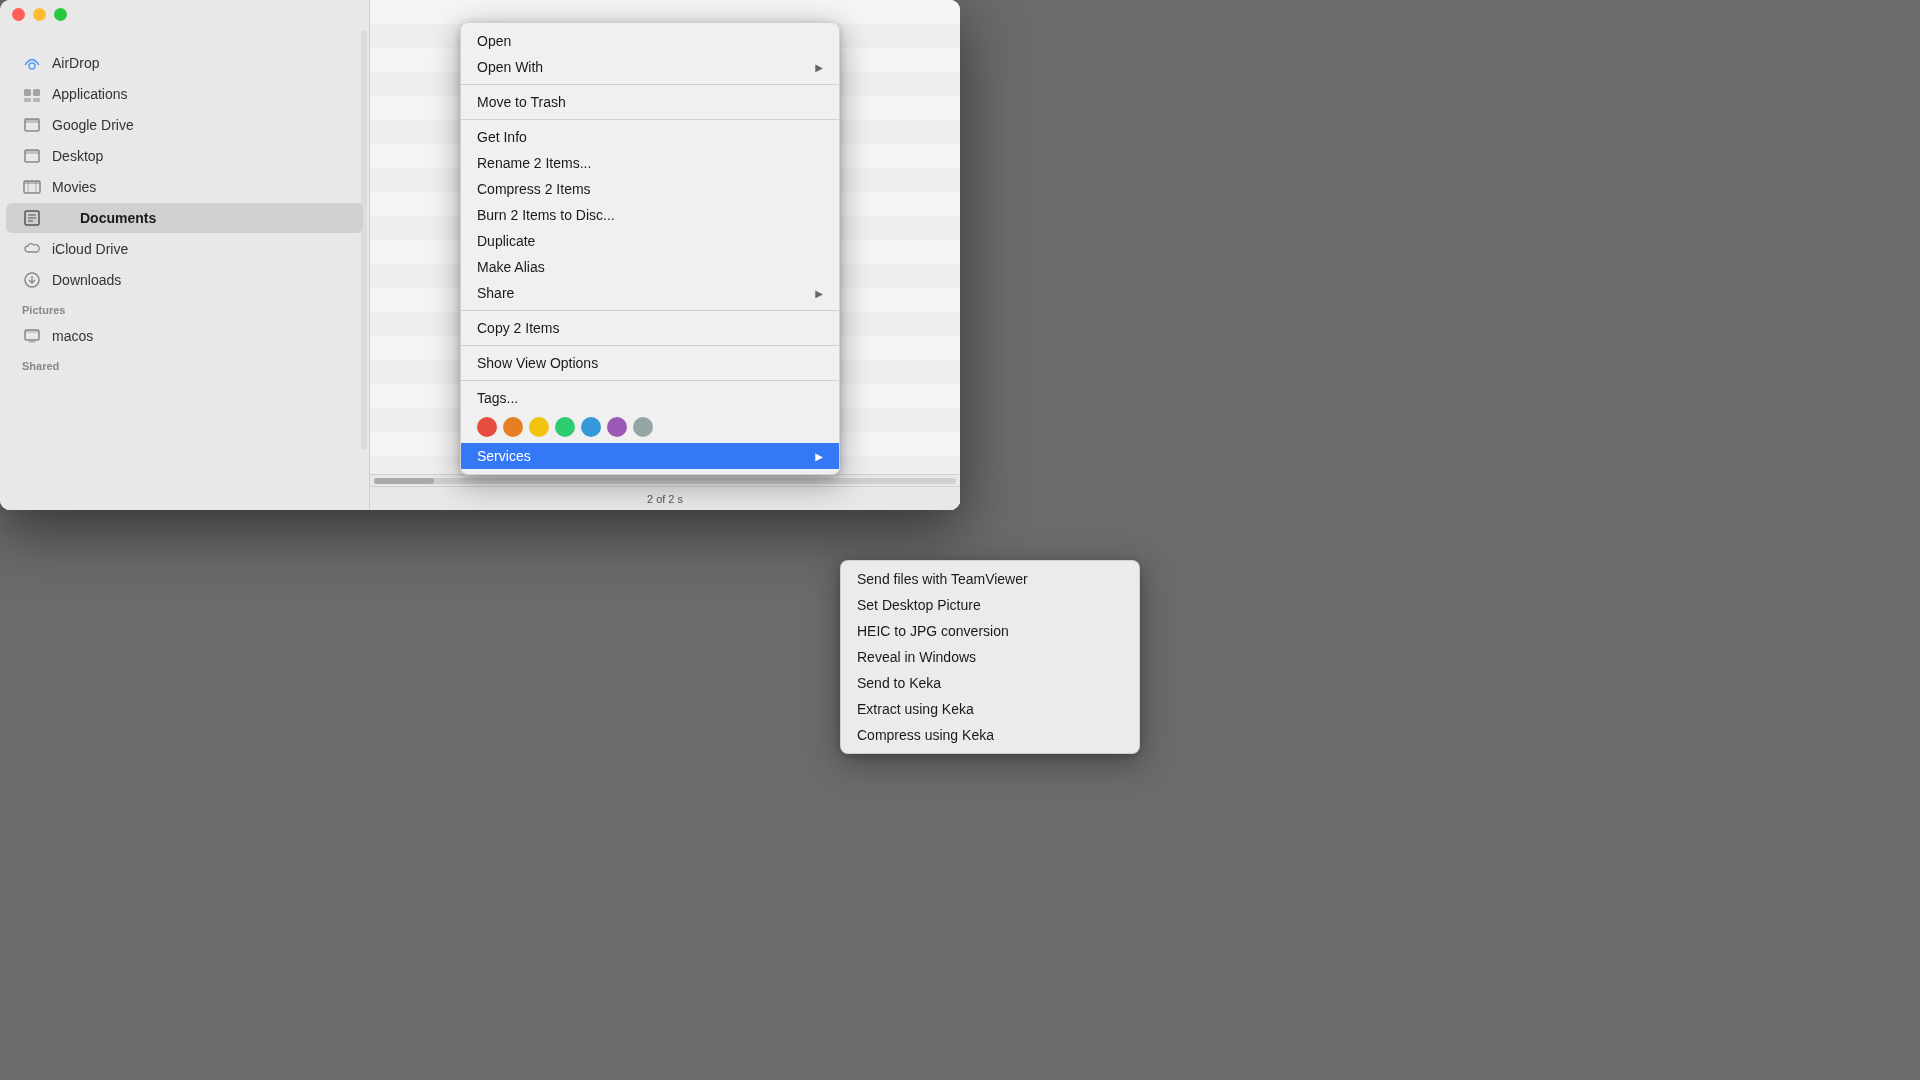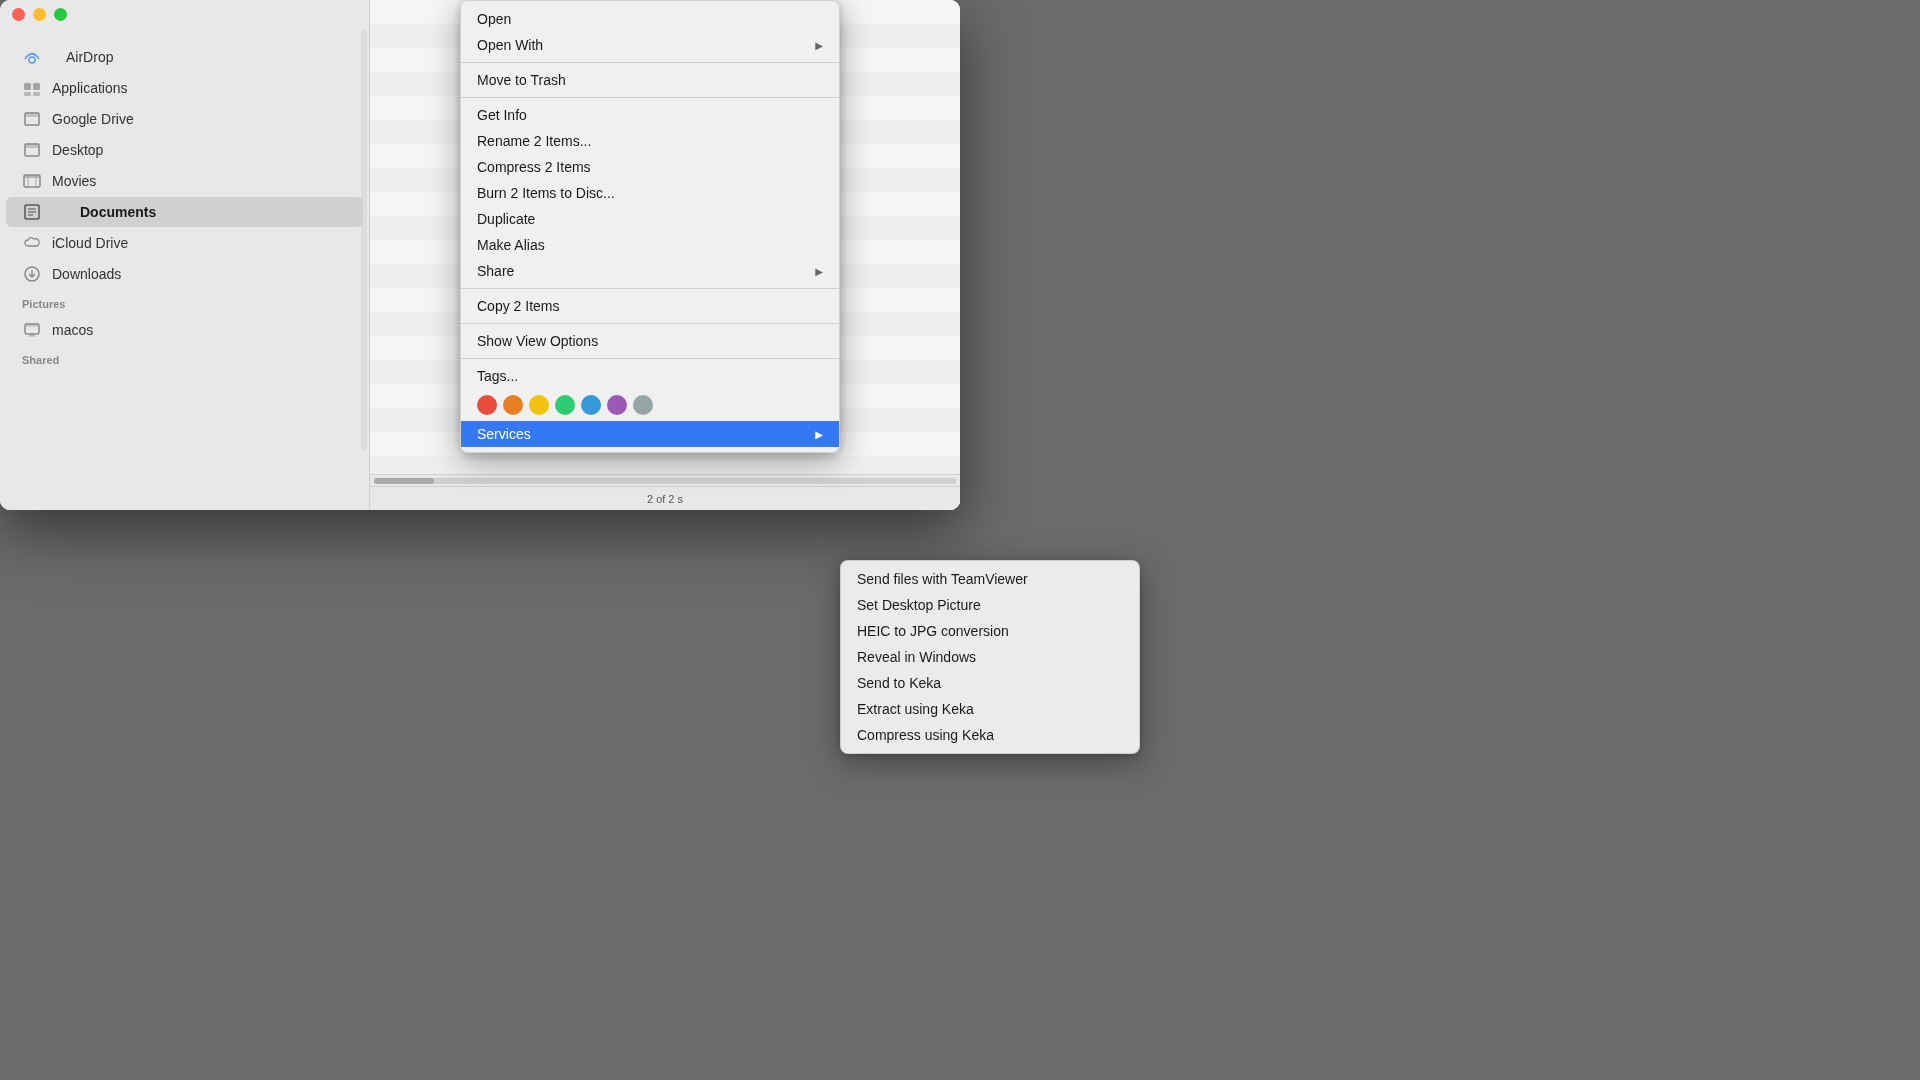"Open" .context-menu { margin-top: none -> 22px }
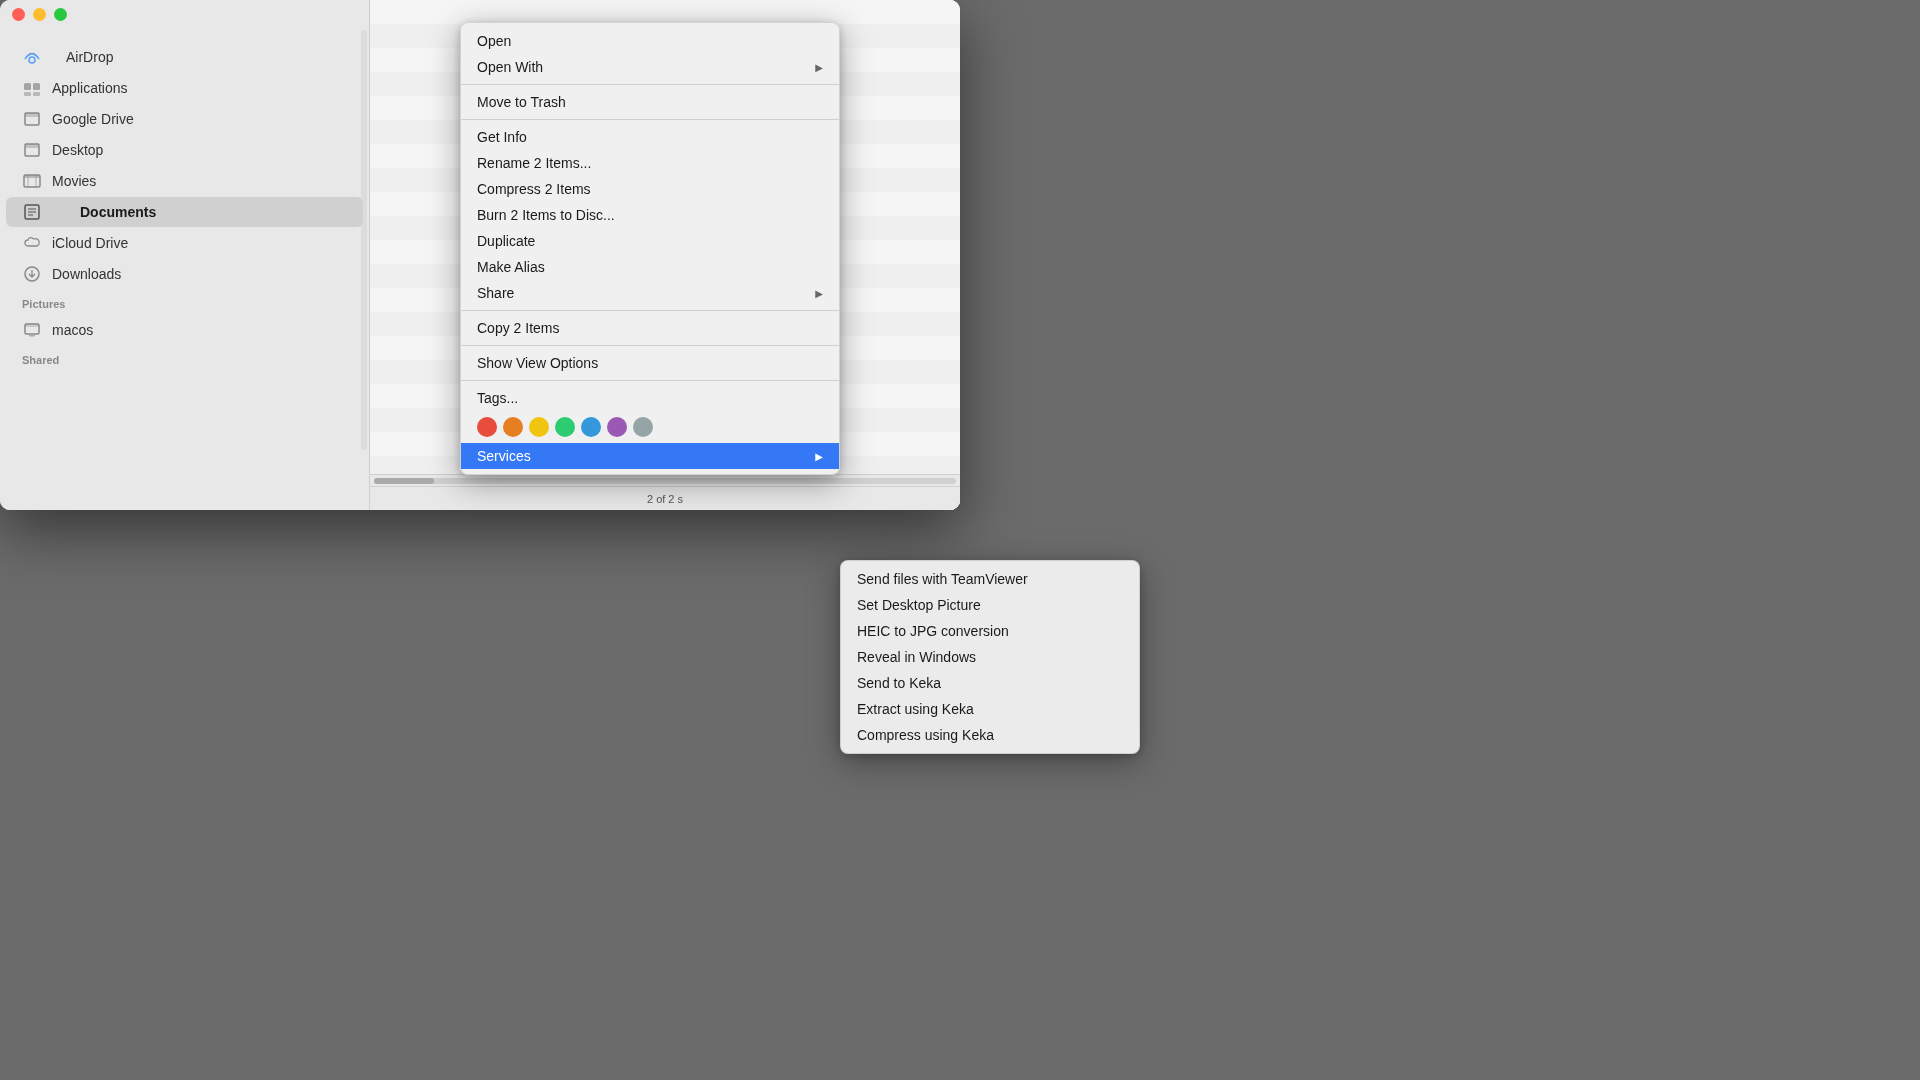"AirDrop" div.sidebar-item { gap: 14px -> none; margin-top: 12px -> 18px }
